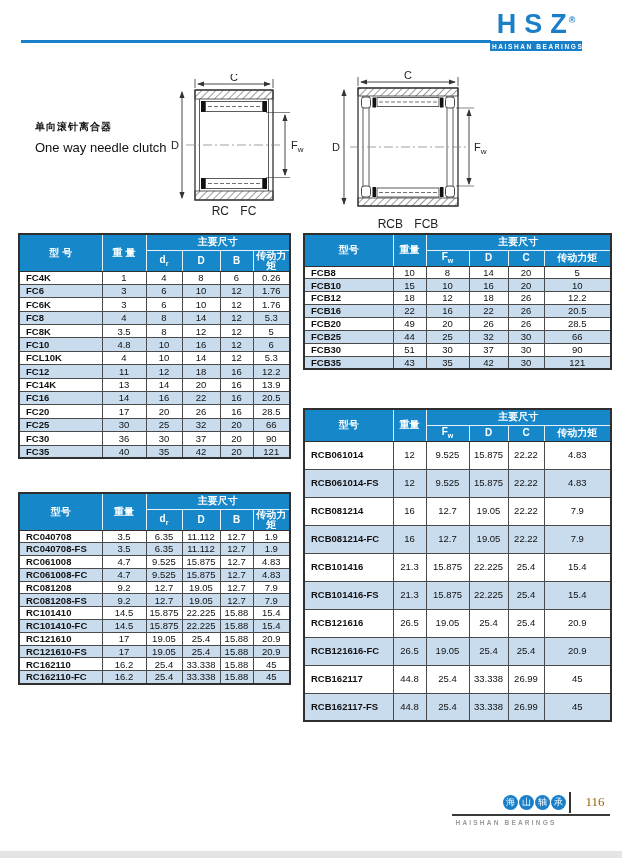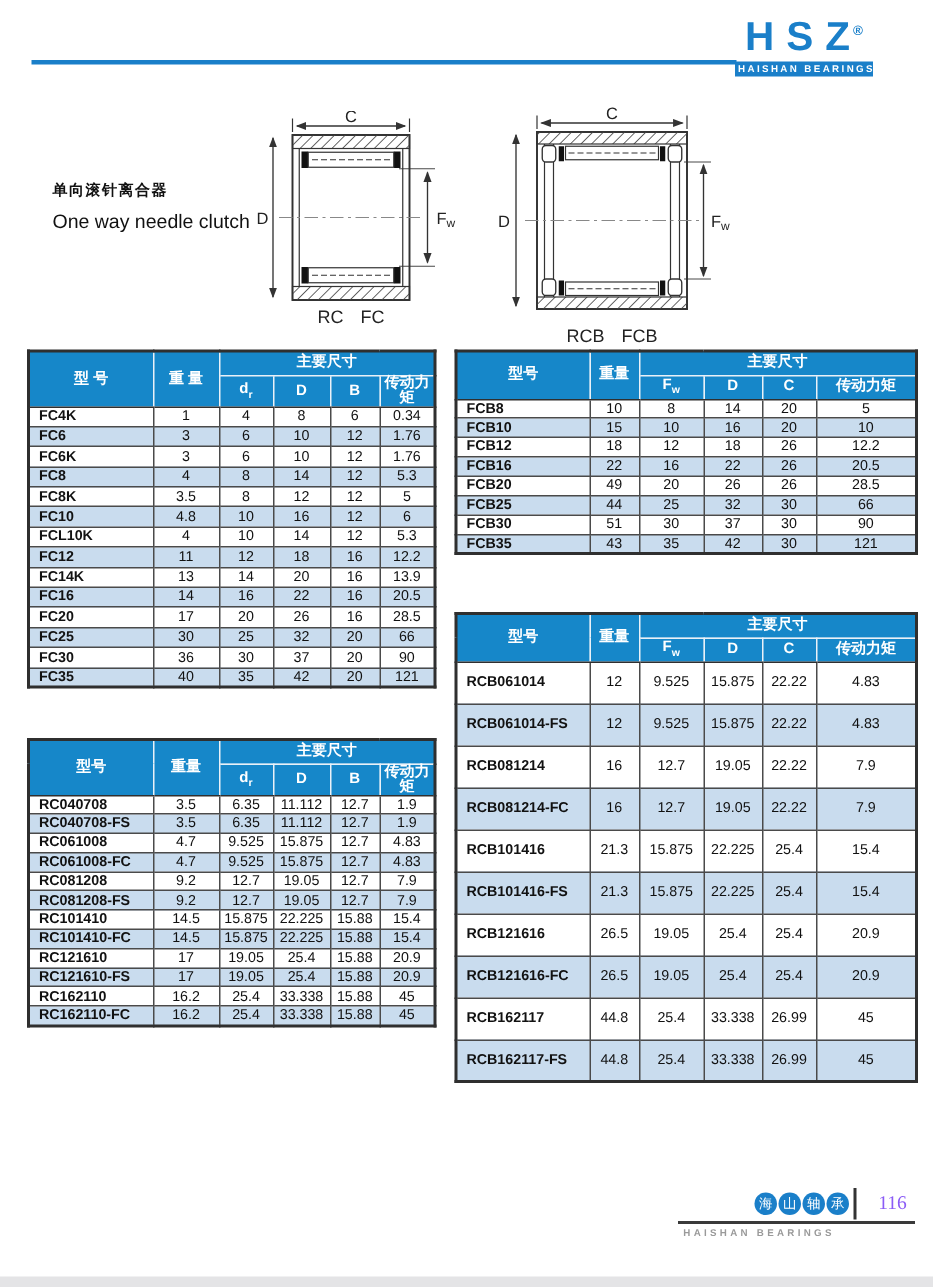"0.34" td { text: 0.34 -> 0.26 }
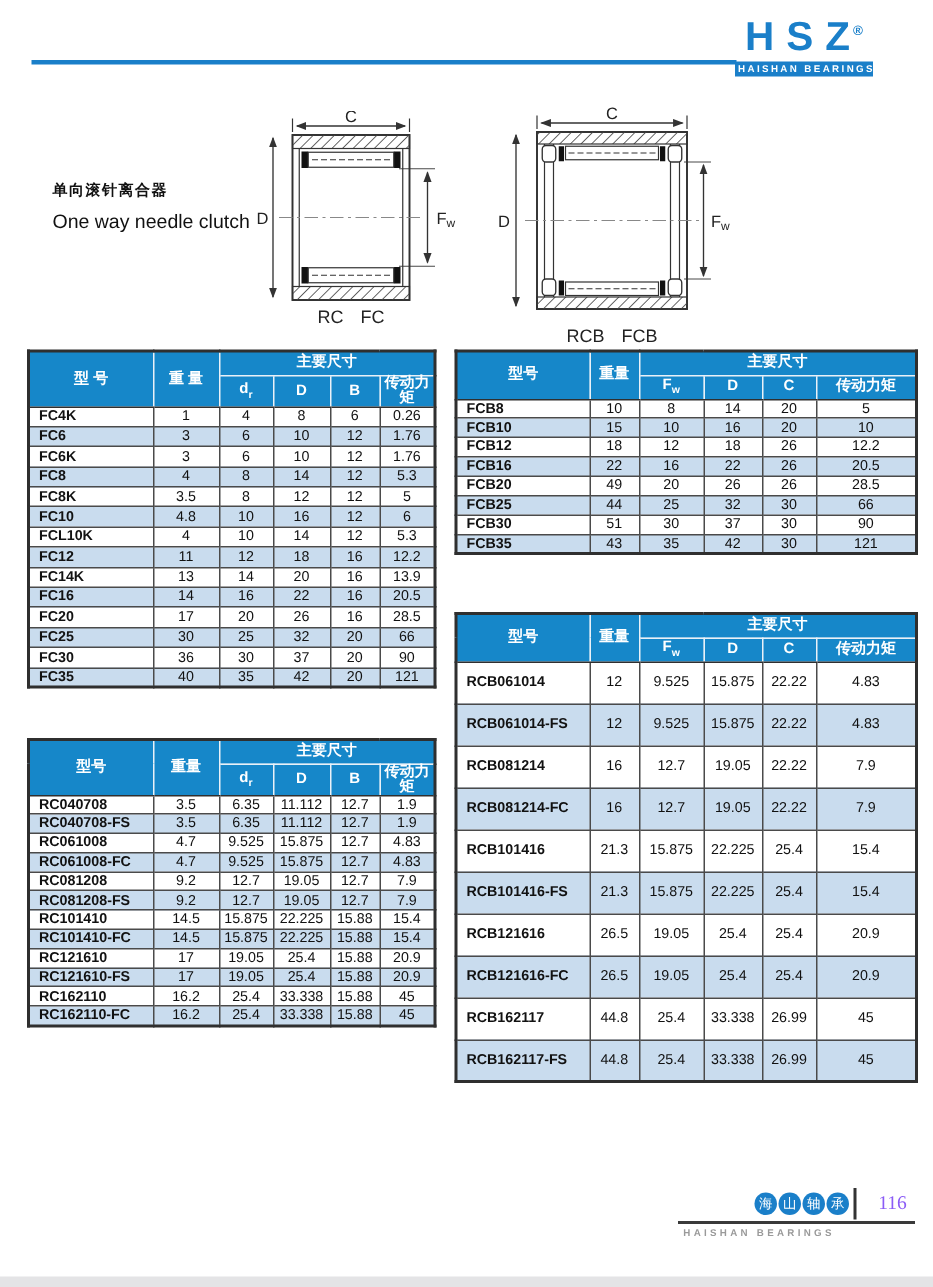"116" .page-number { color: #8b5cf6 -> #a16207 }
